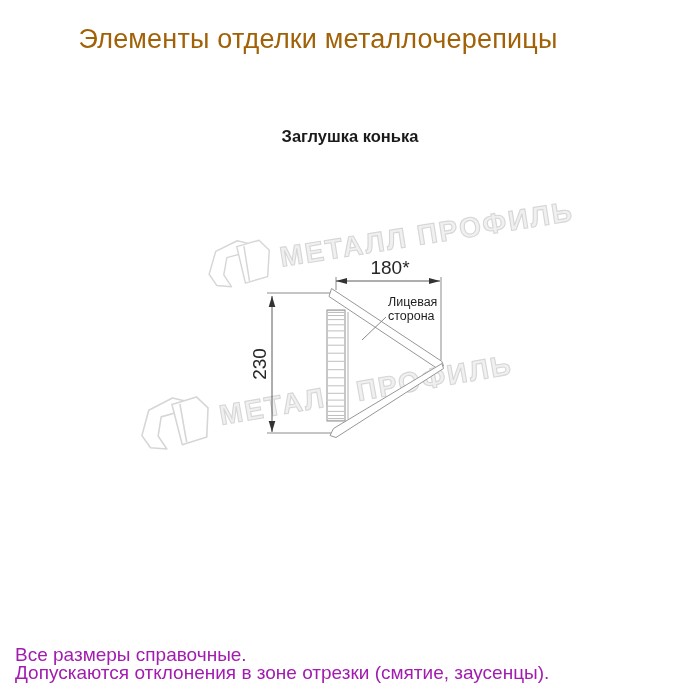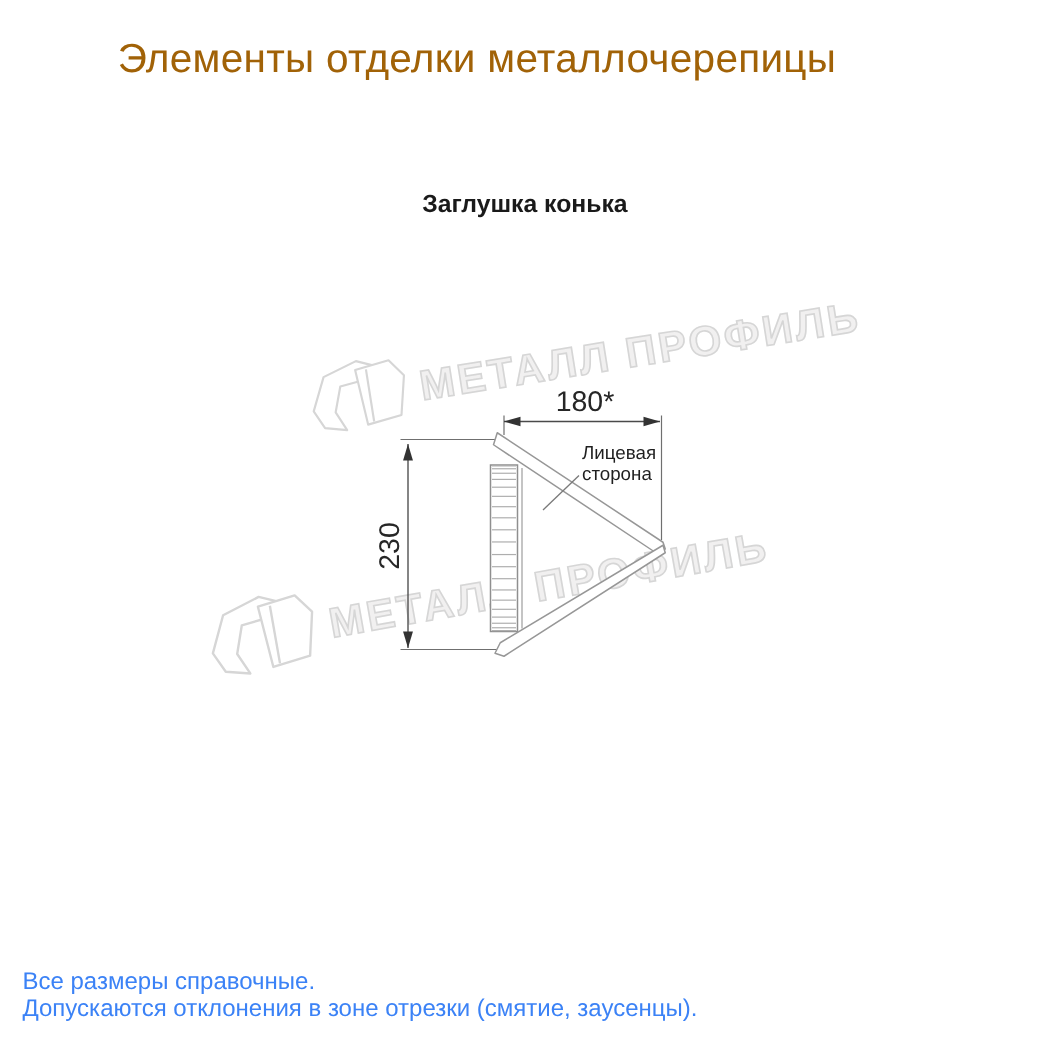"Все размеры справочные." .footnotes { color: #3b82f6 -> #a21caf; font-size: 16px -> 19px }
